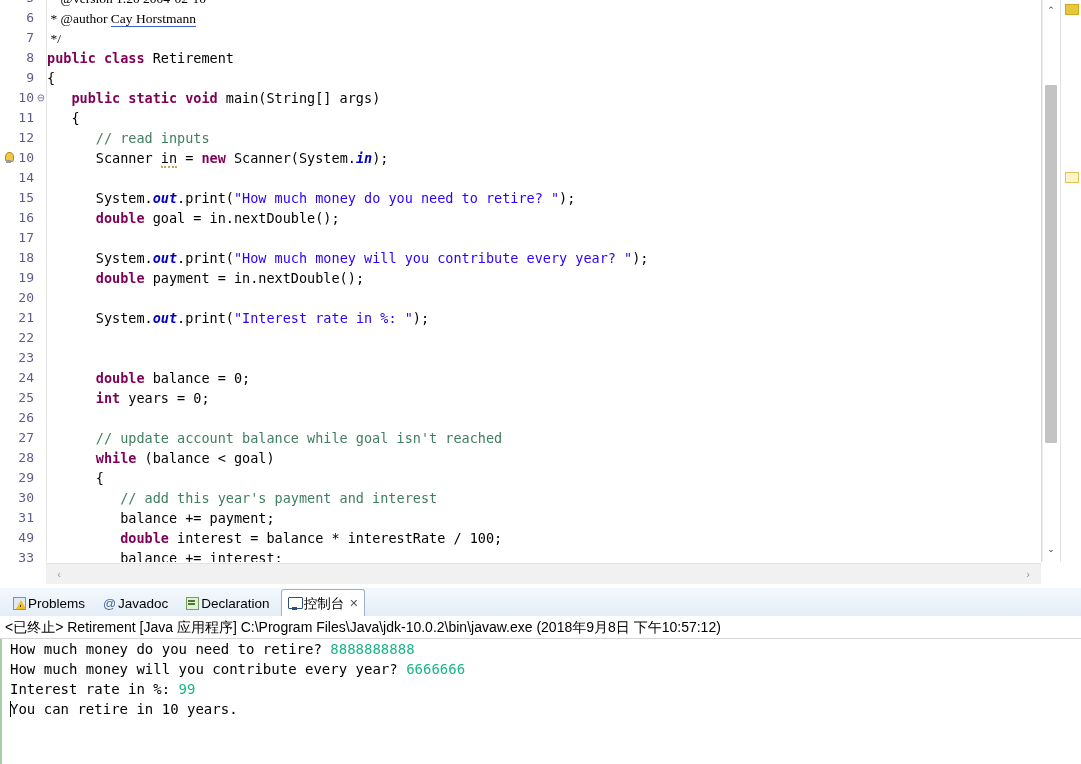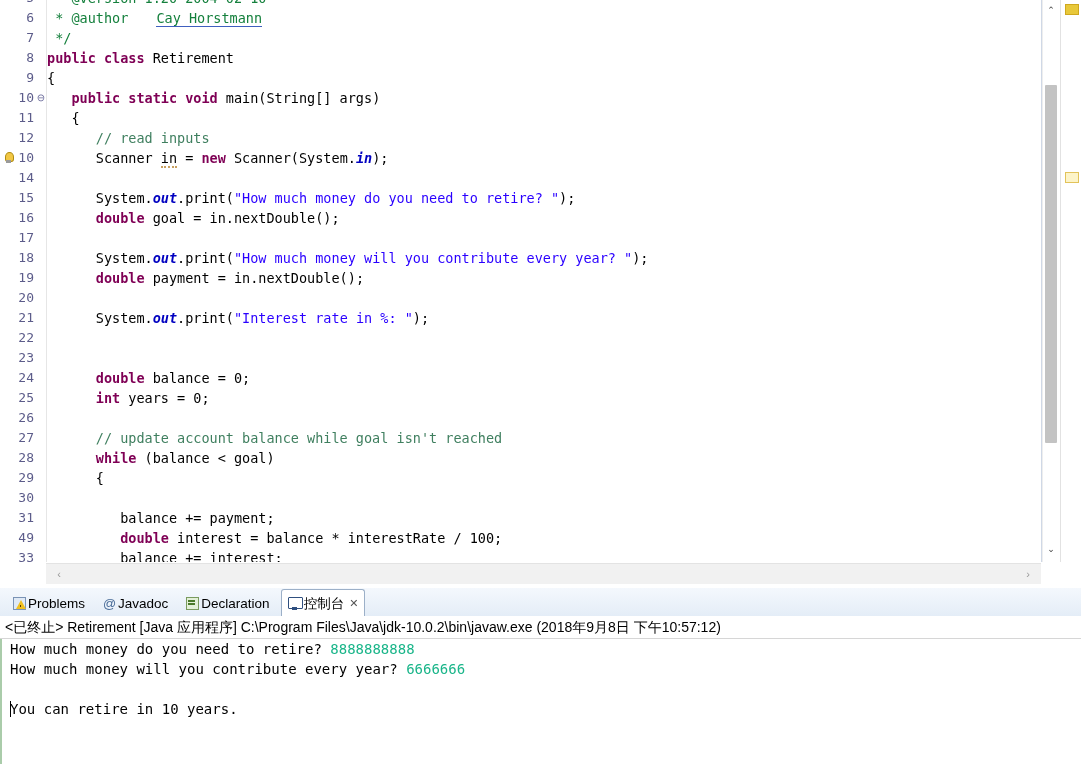"* @author" .jdoc { color: #15803d -> #000000; font-family: none -> Liberation Serif, serif }
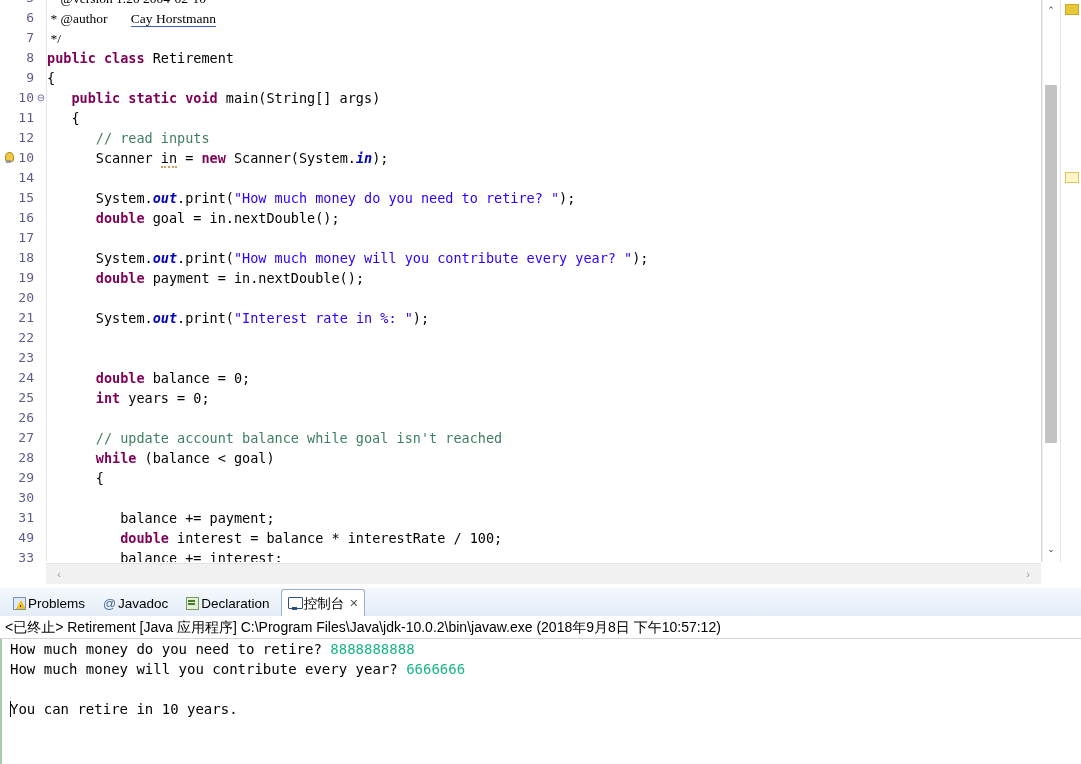"Cay Horstmann" .ulink { margin-left: 20px -> none }
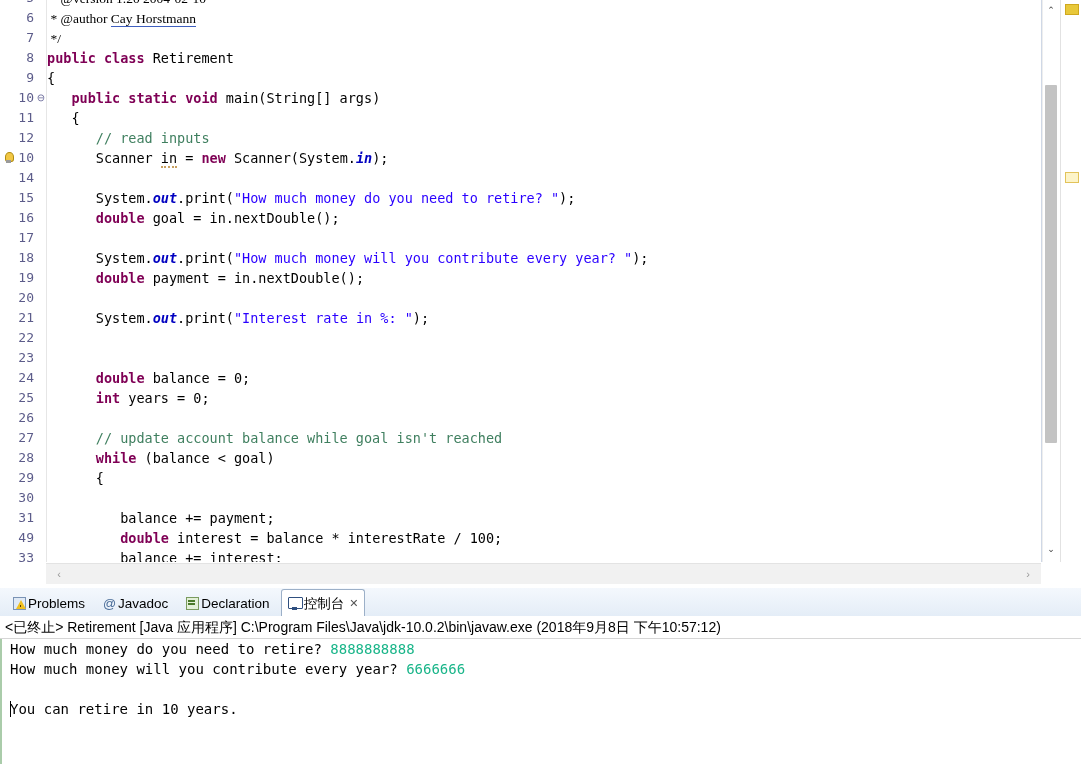"// add this year's payment" div.code-line { html: none -> <div><span> </span><span>// add this year's payment and interest</span></div> }
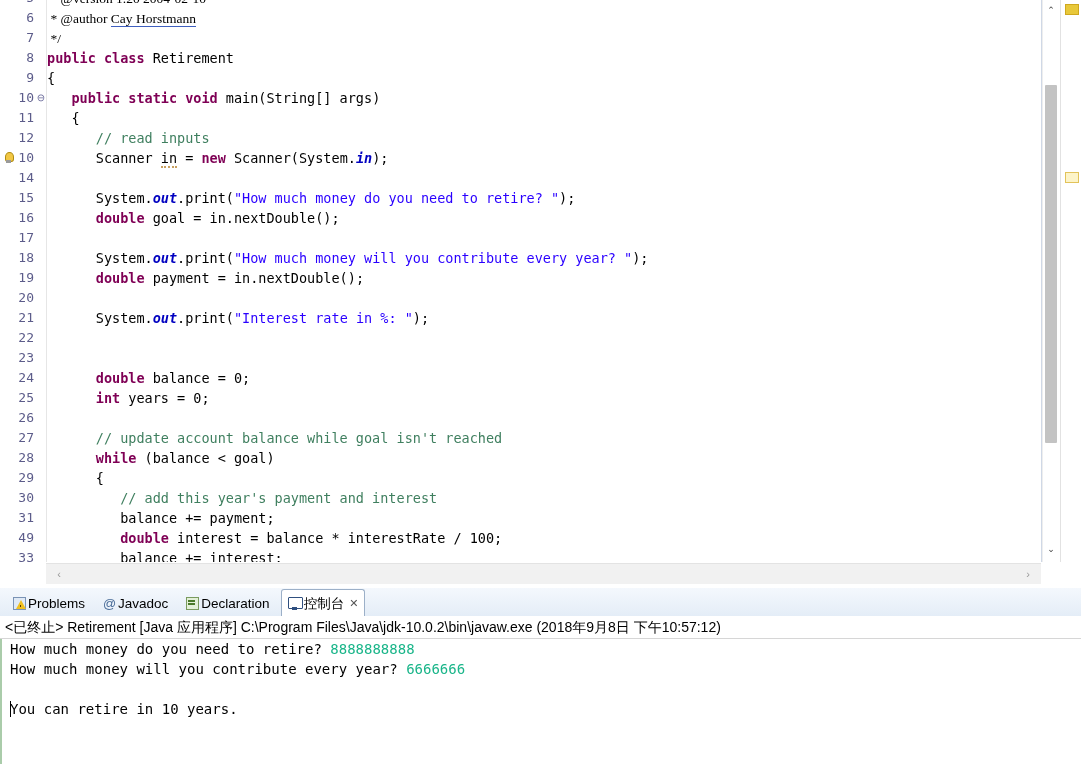"Interest rate in %: 99" div.con-line { html: none -> <div><span>Interest rate in %: </span><span>99</span></div> }
